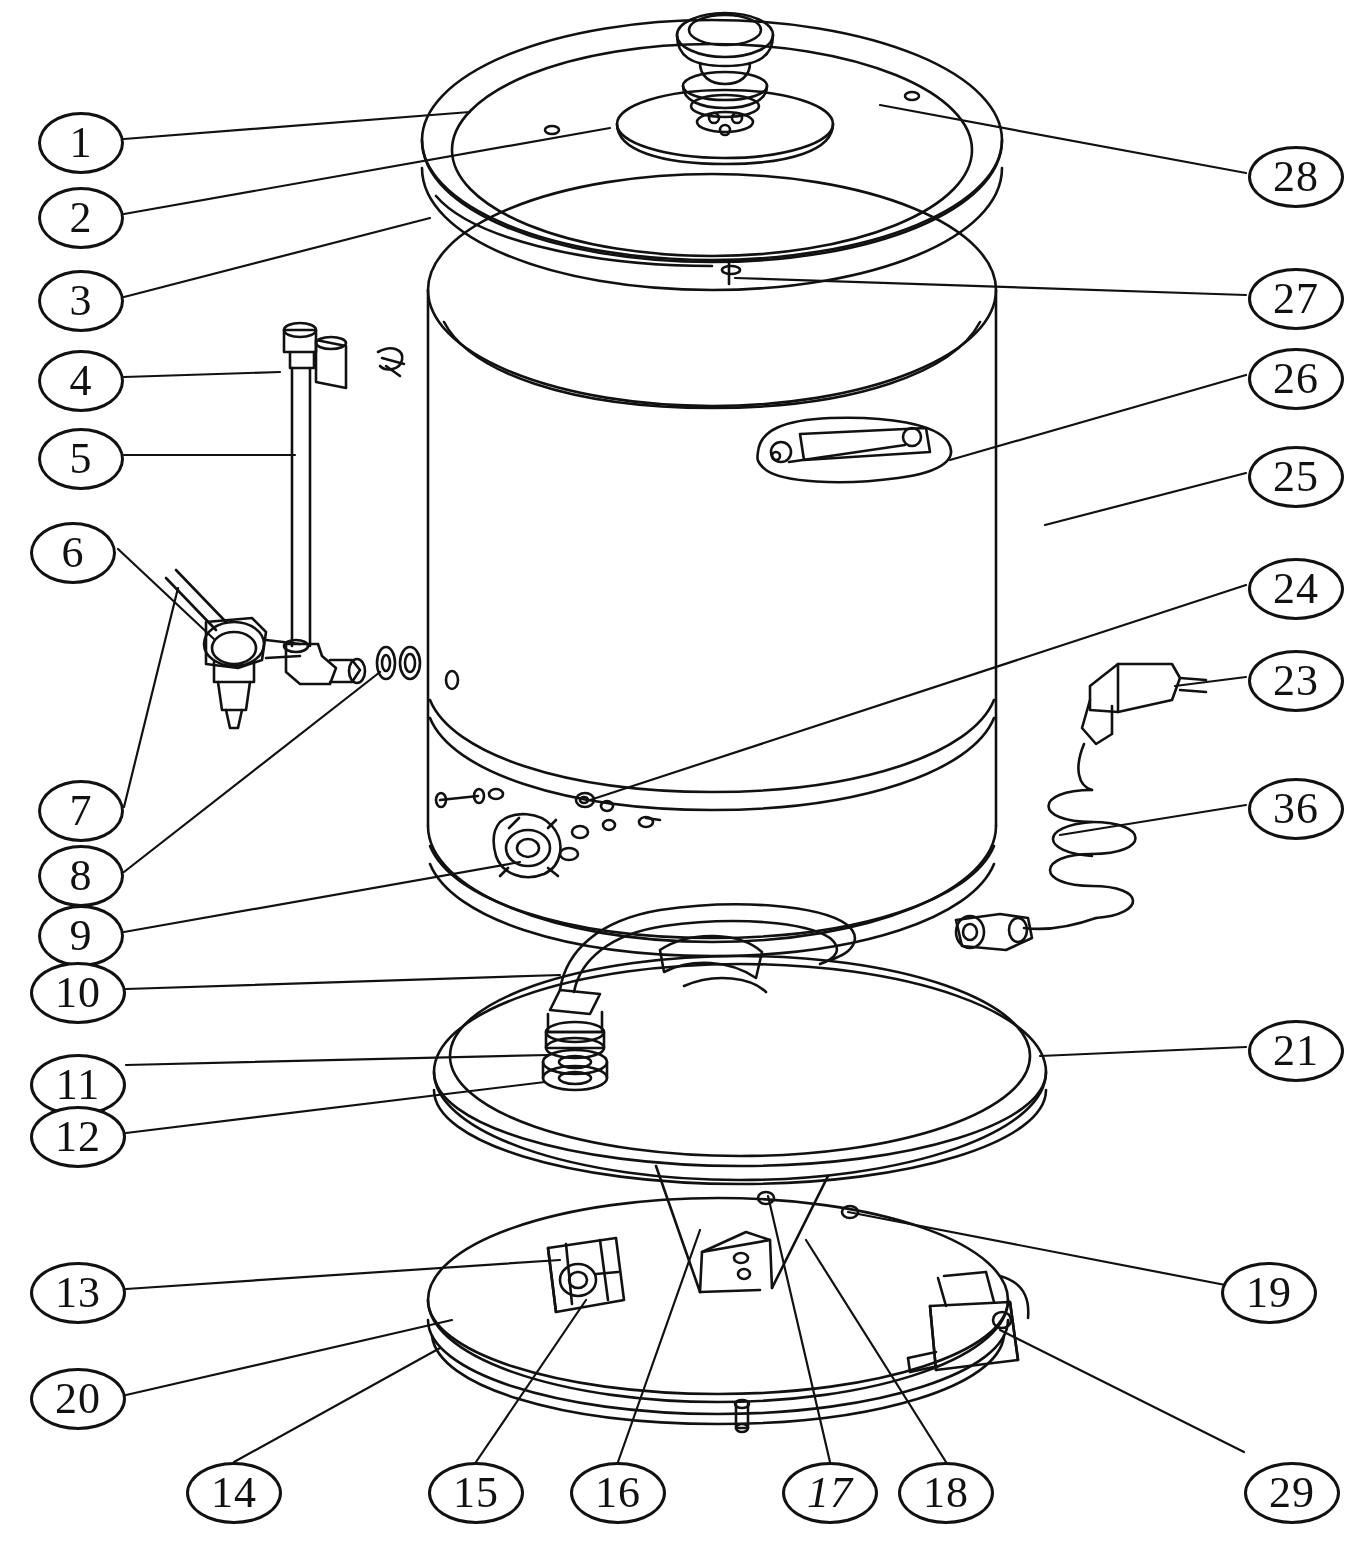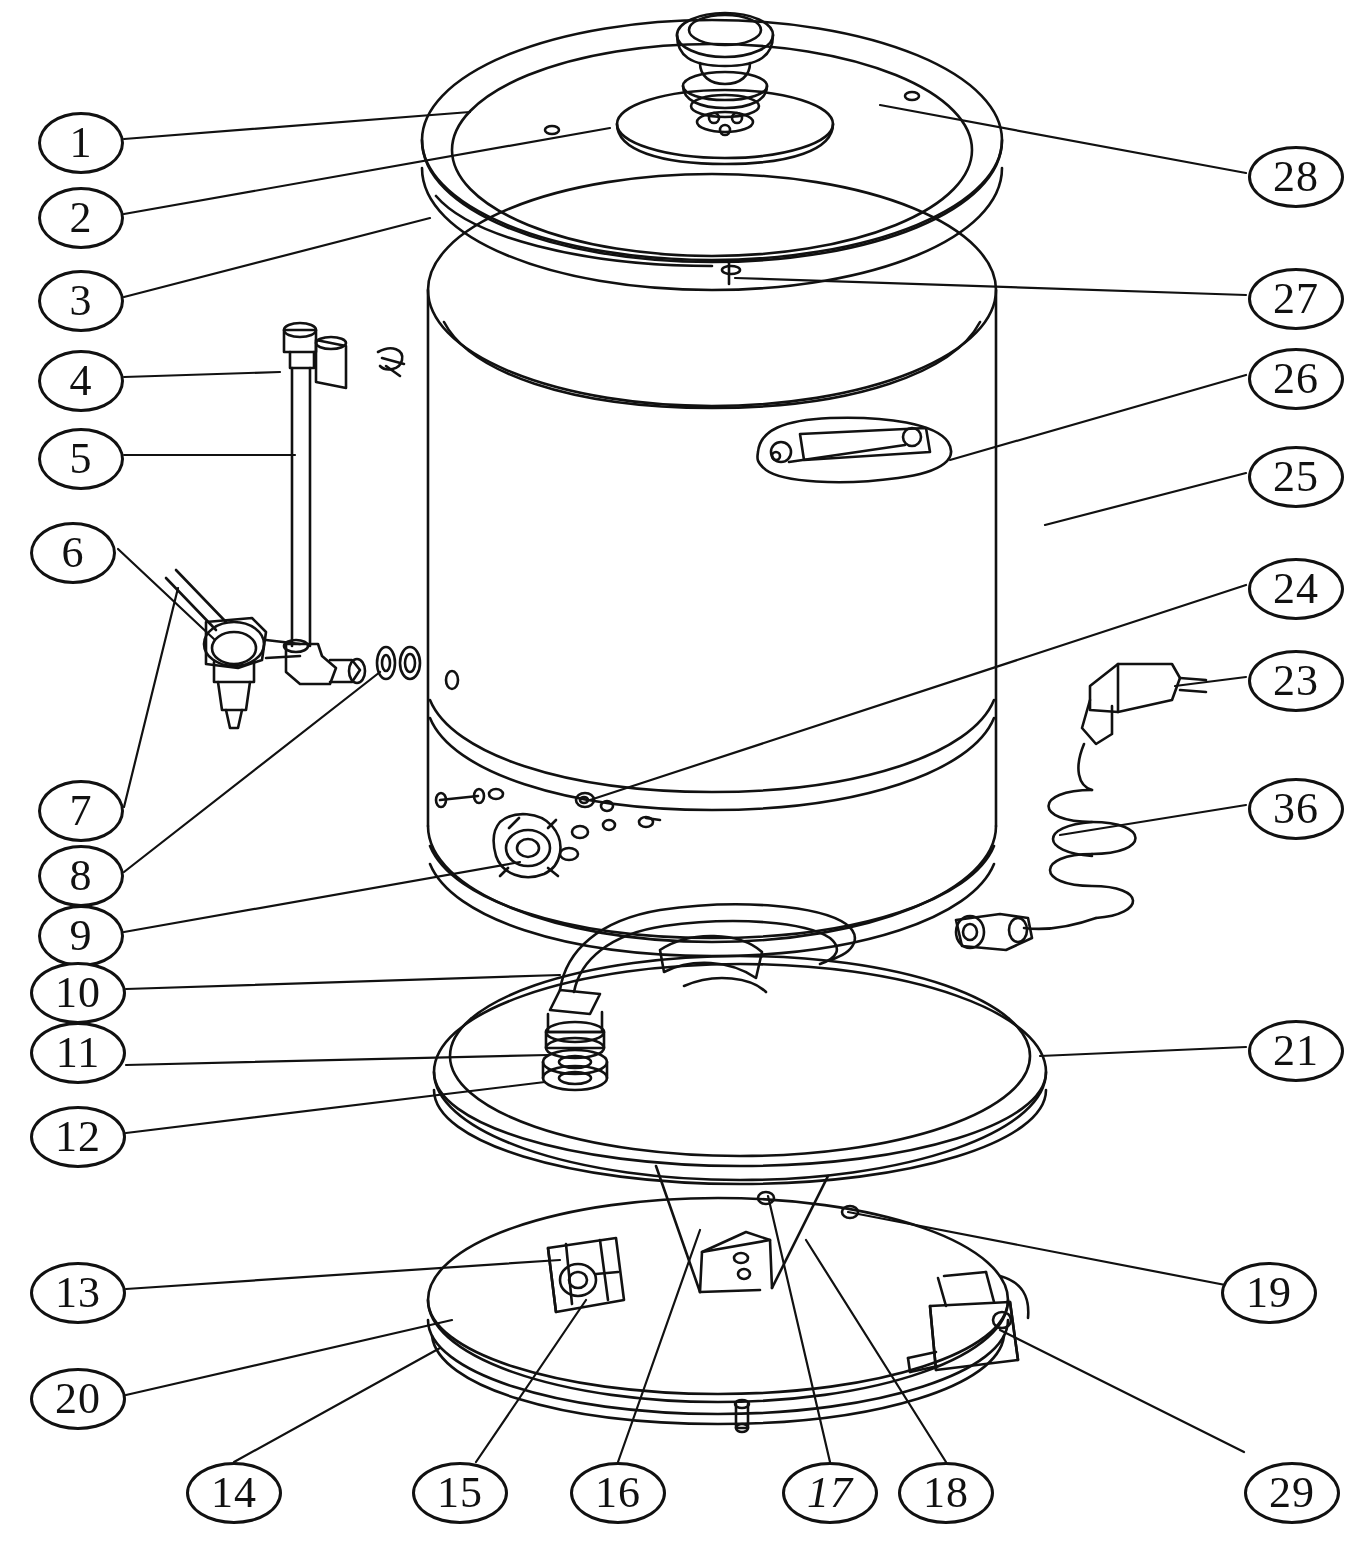"11" div.callout { top: 1022px -> 1054px }
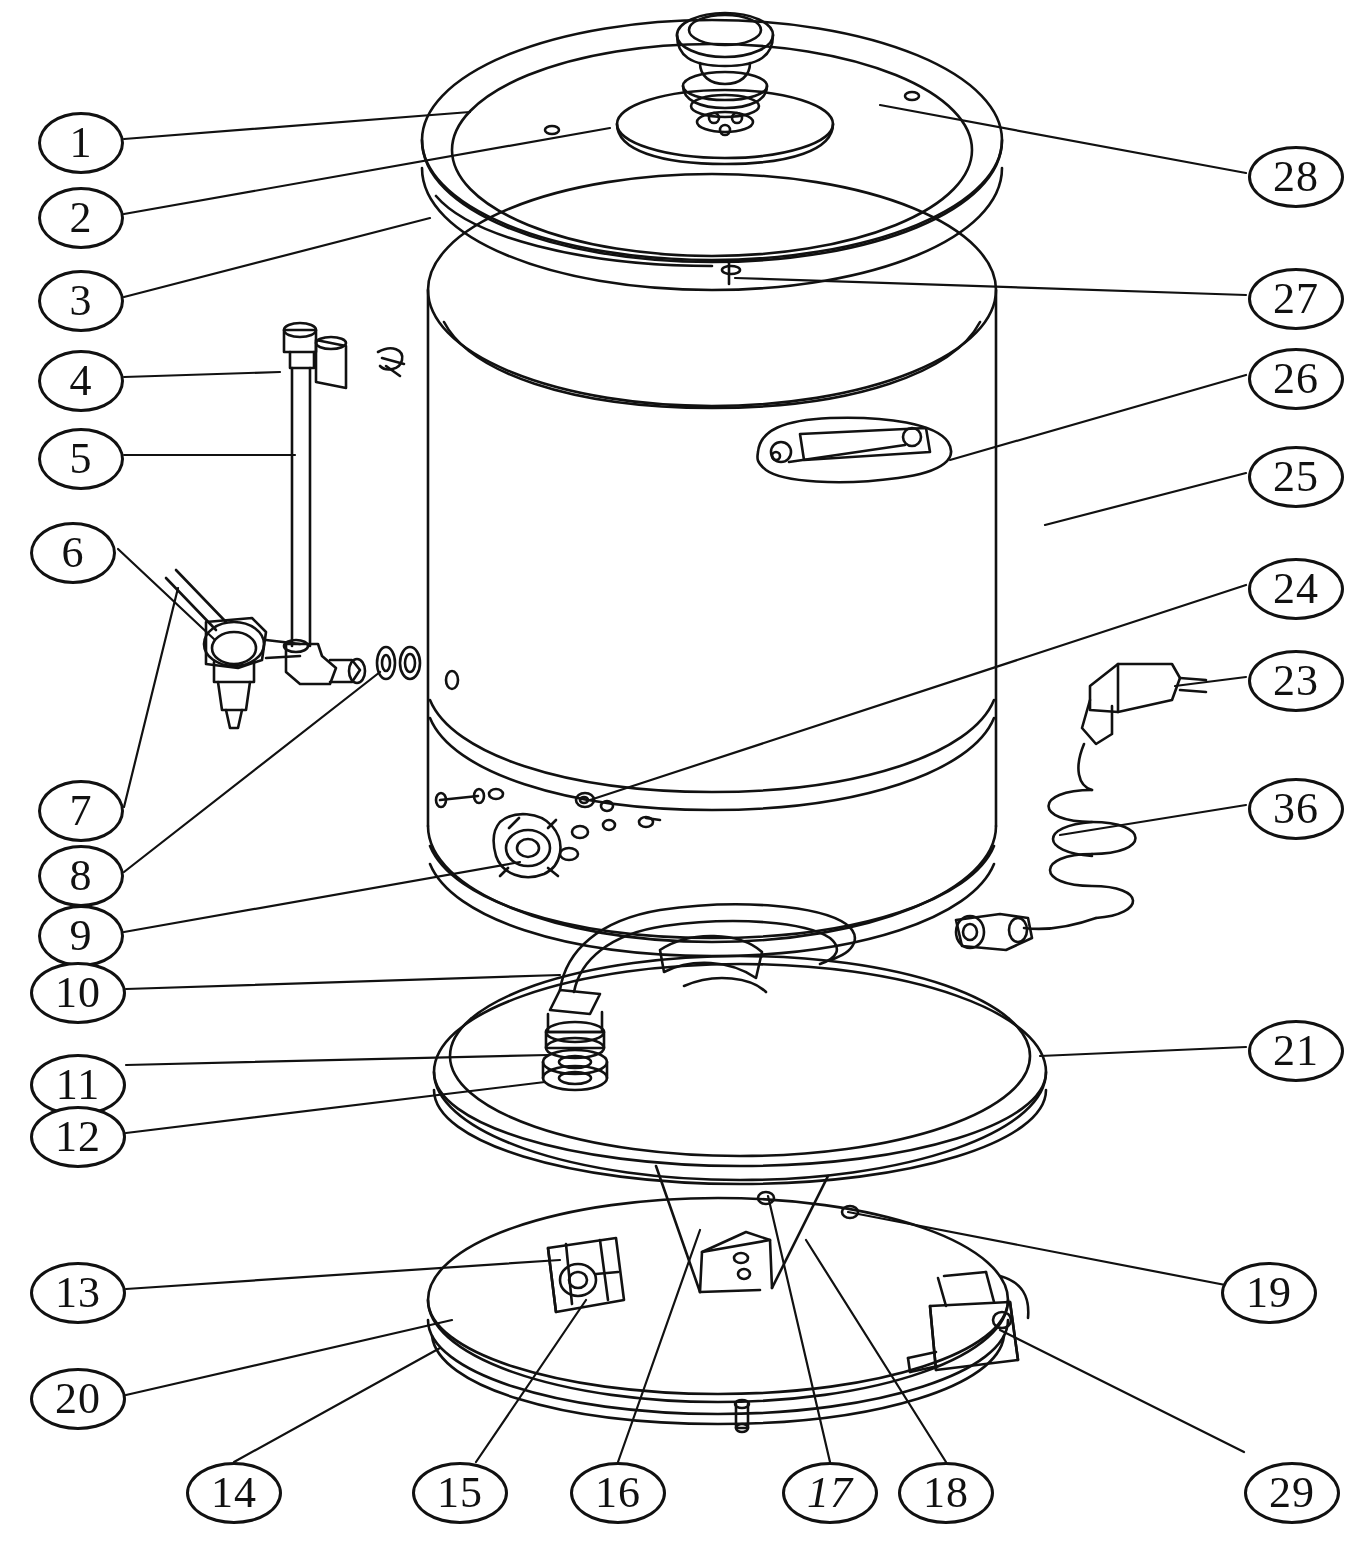"15" div.callout { left: 412px -> 428px }
